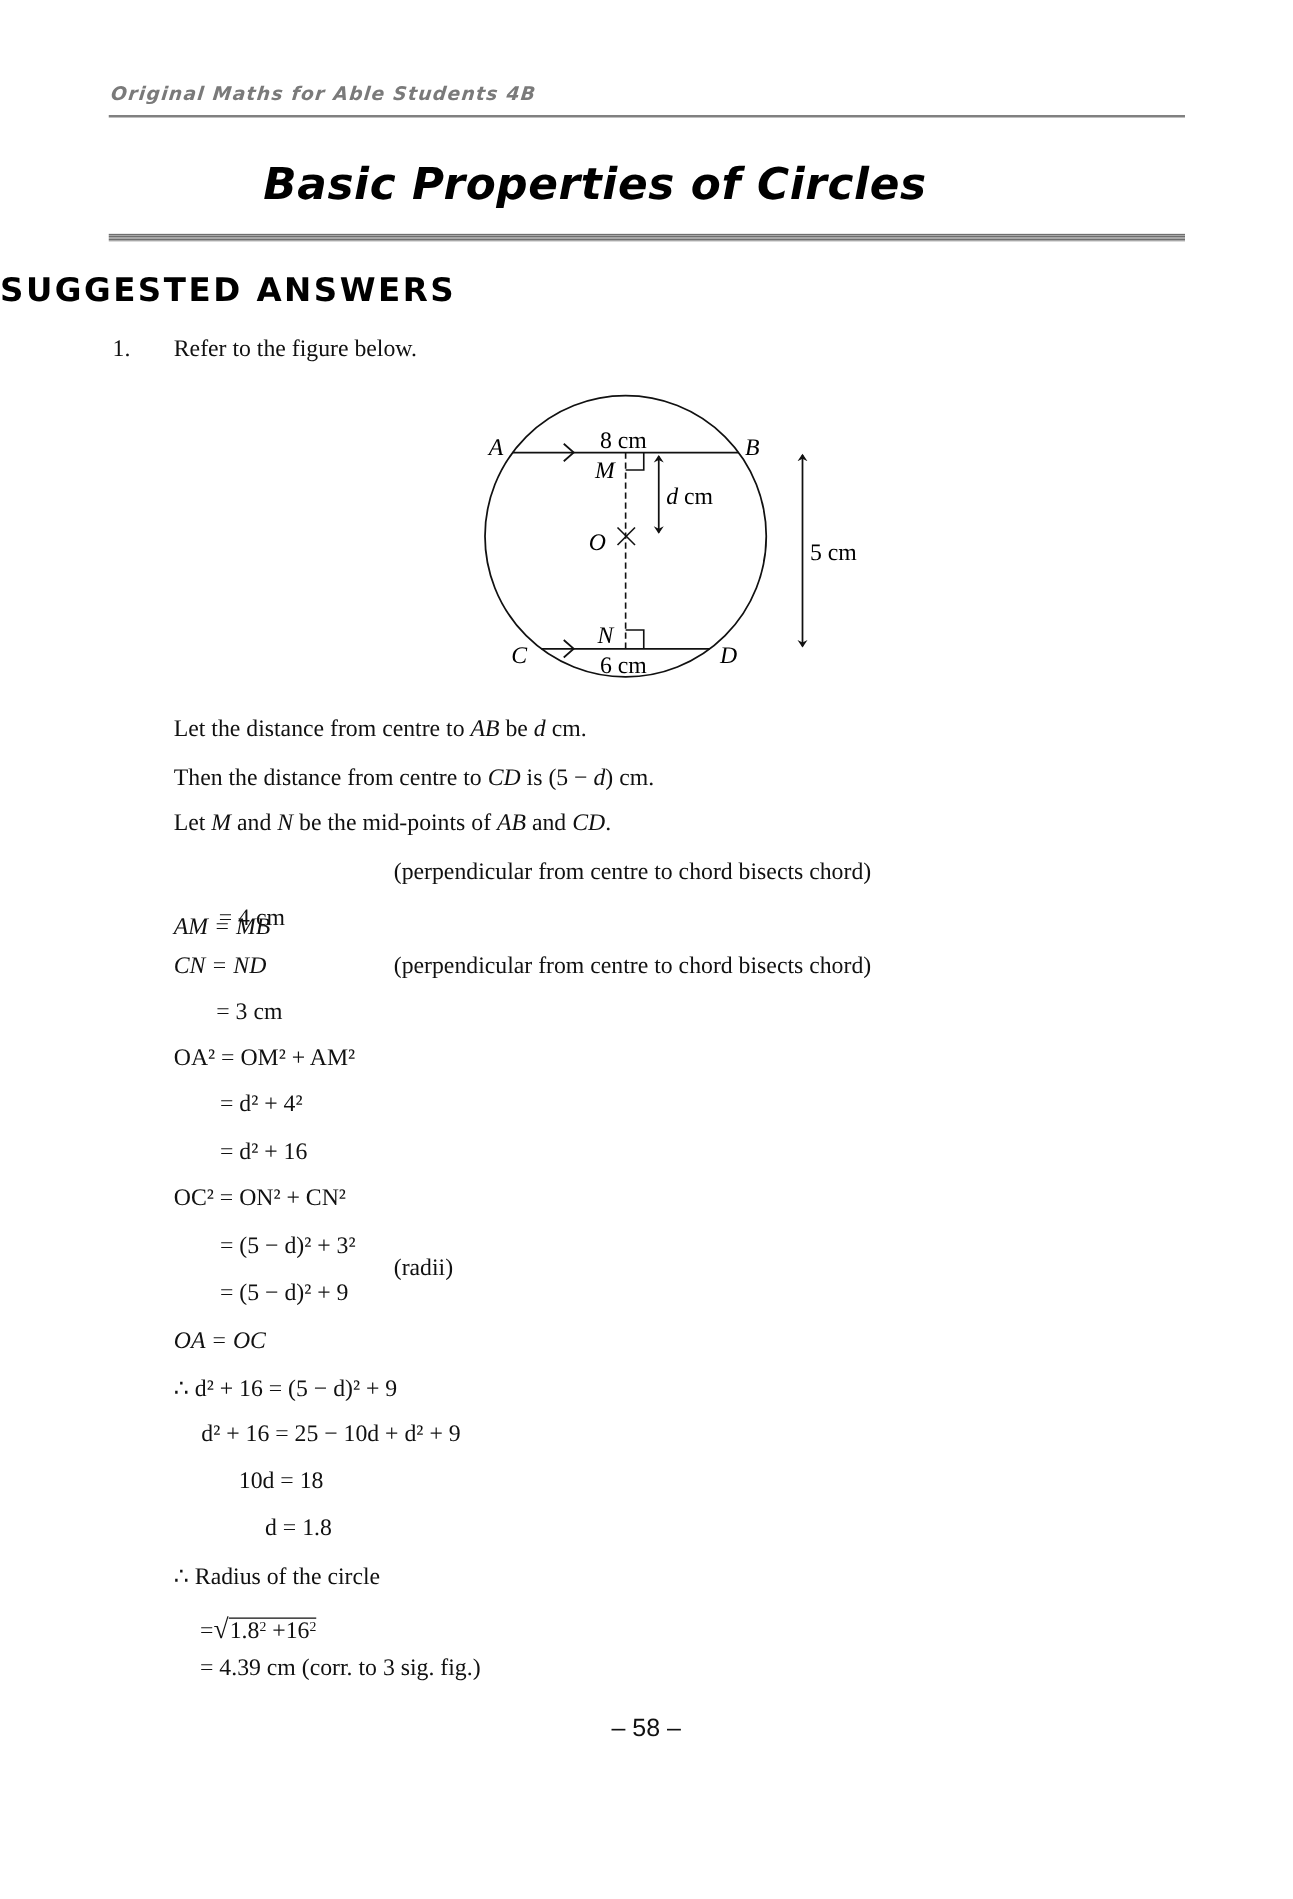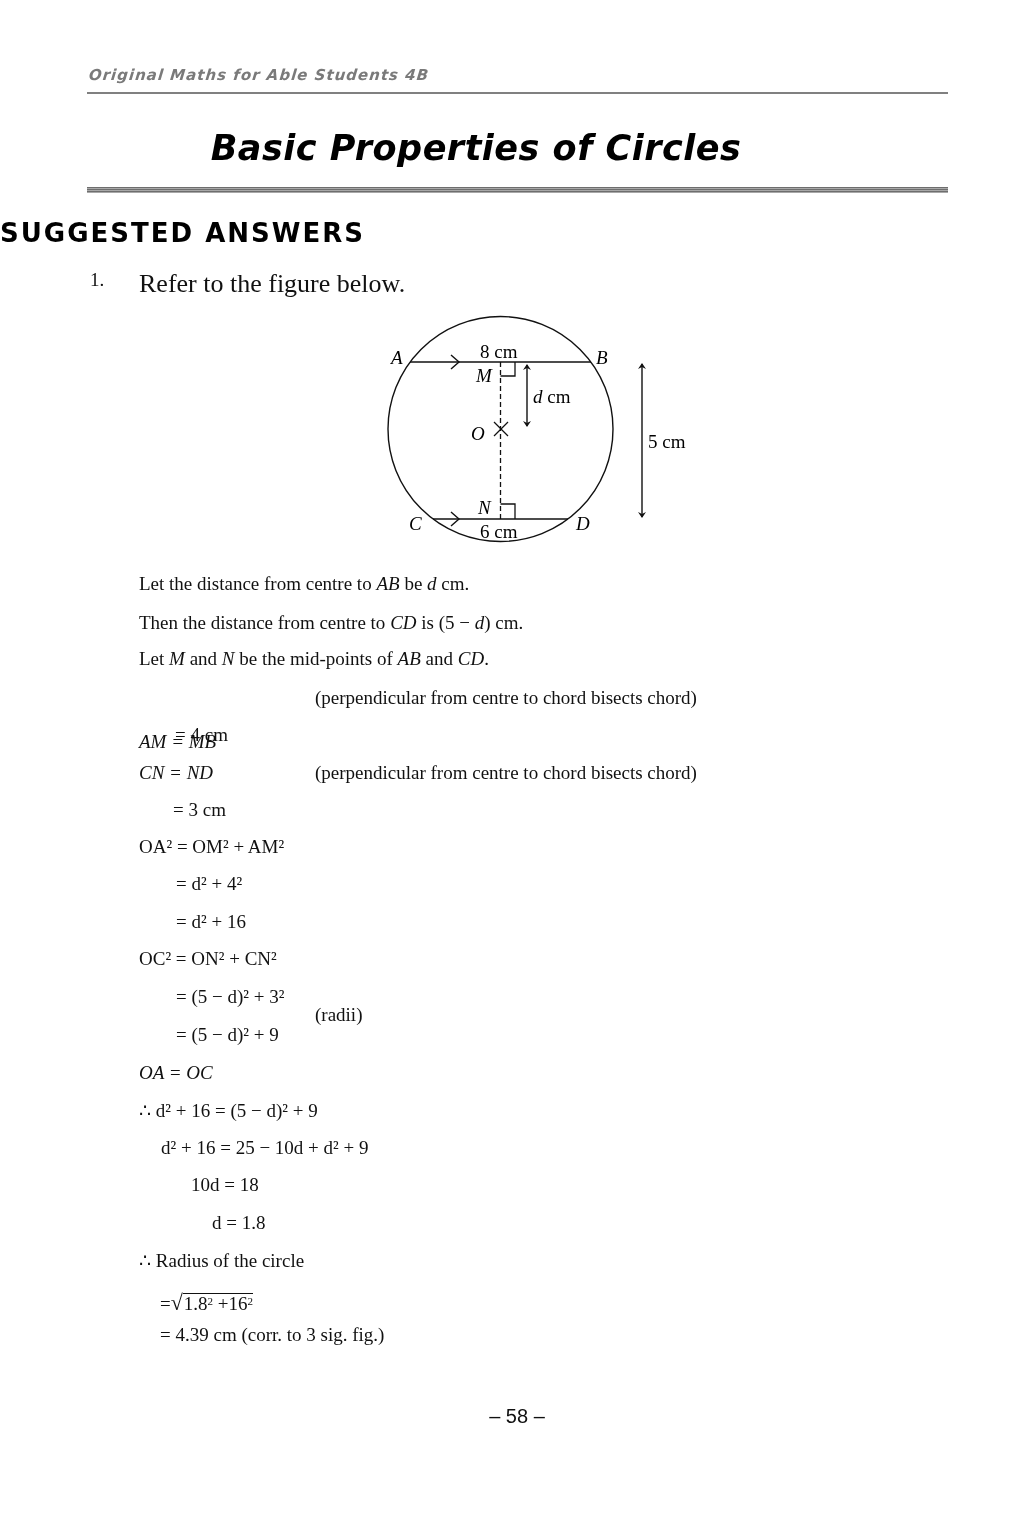"Refer to the figure below." .qtext { font-size: 26px -> 19px }
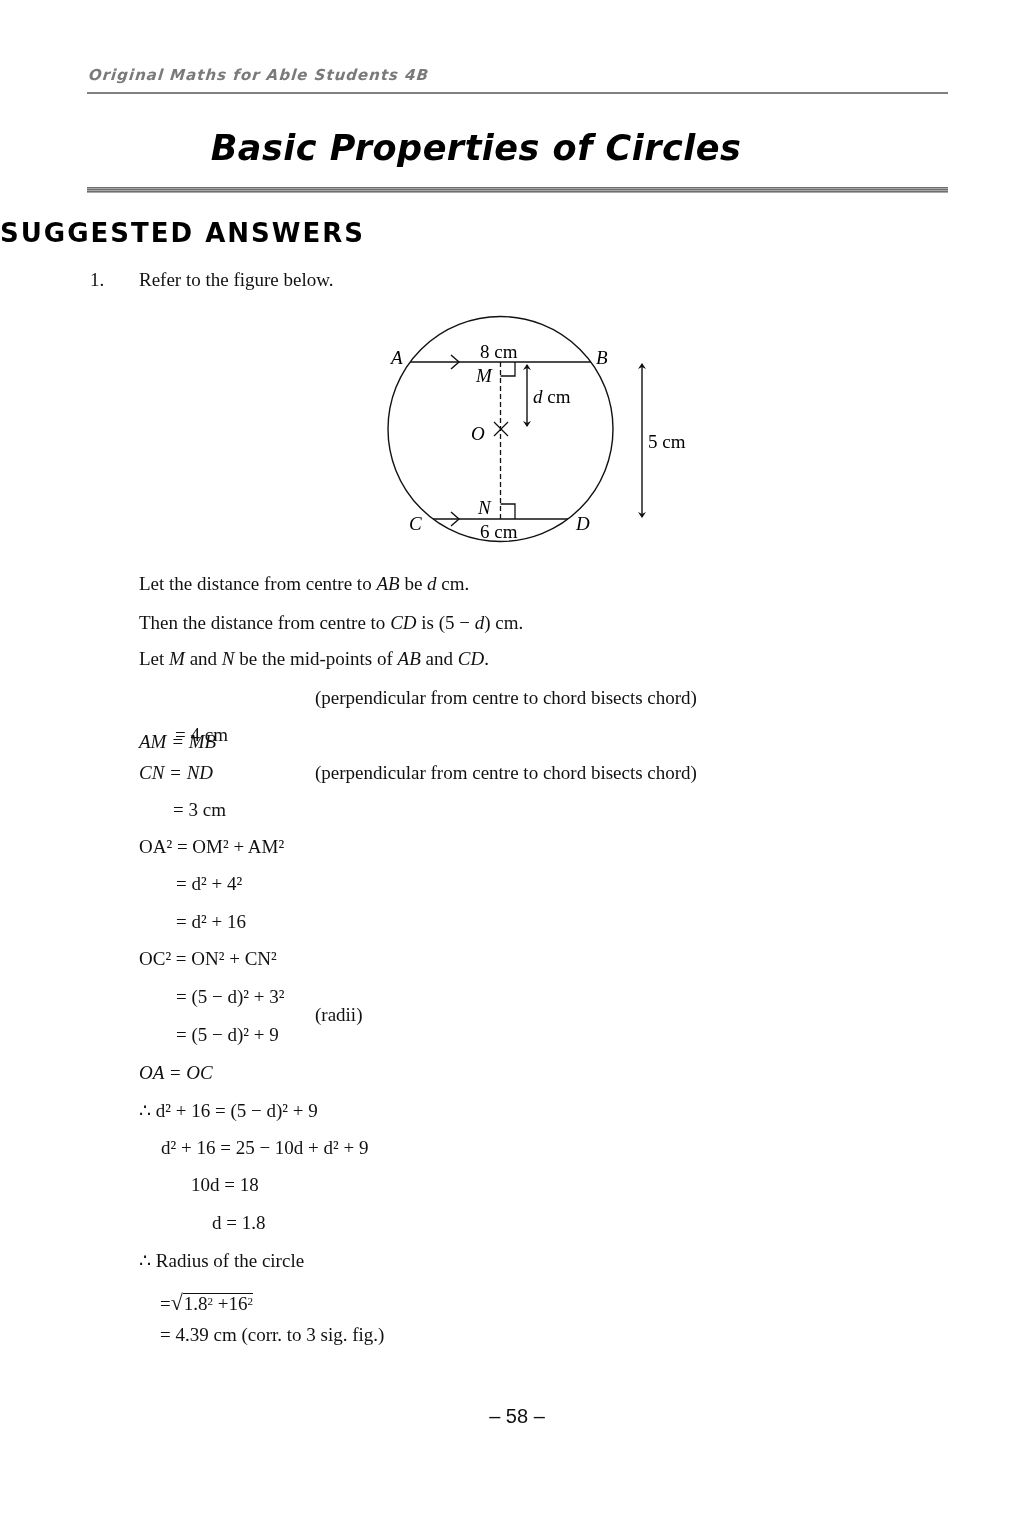"– 58 –" .page-num { top: 1405px -> 1372px }
